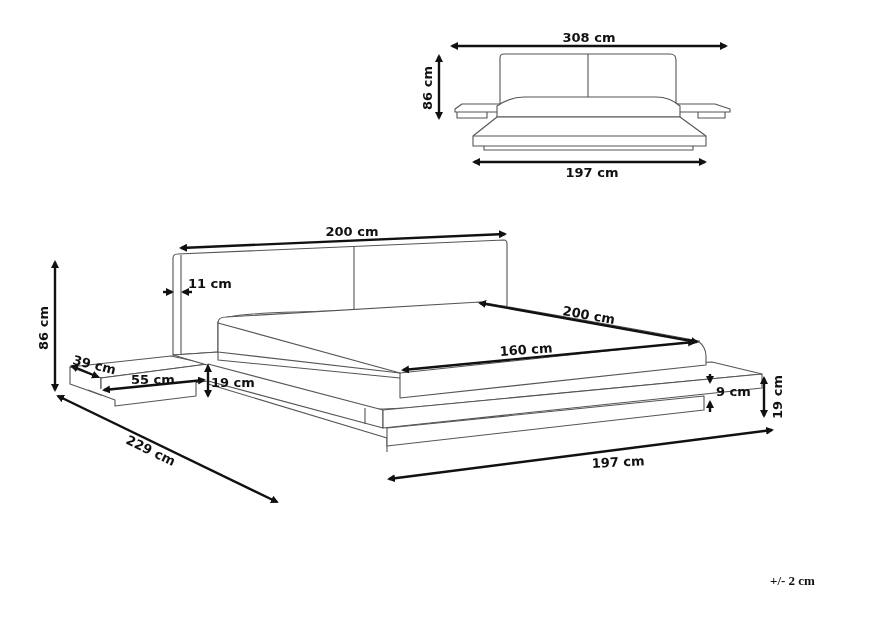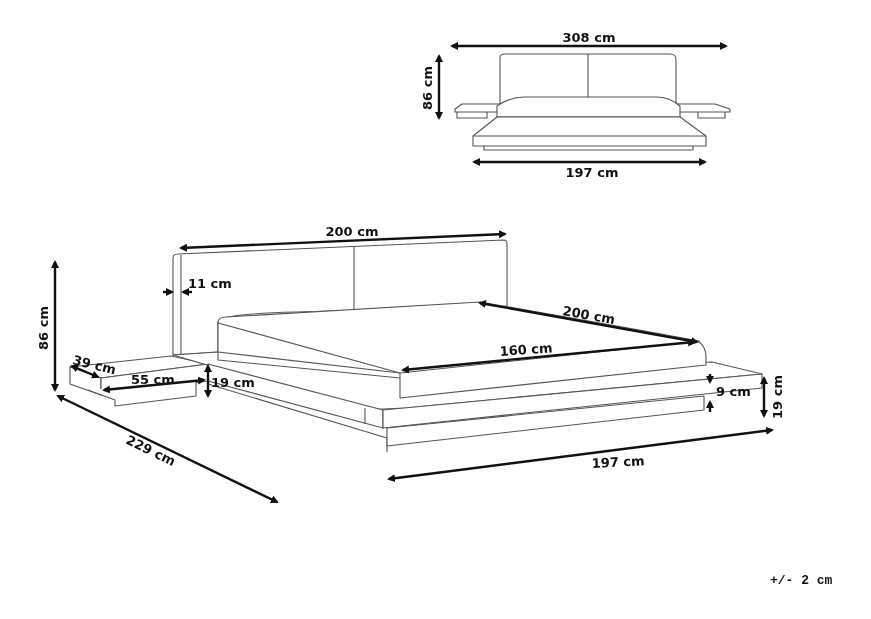"+/- 2 cm" .tol { font-family: Liberation Mono, monospace -> Liberation Serif, serif }
